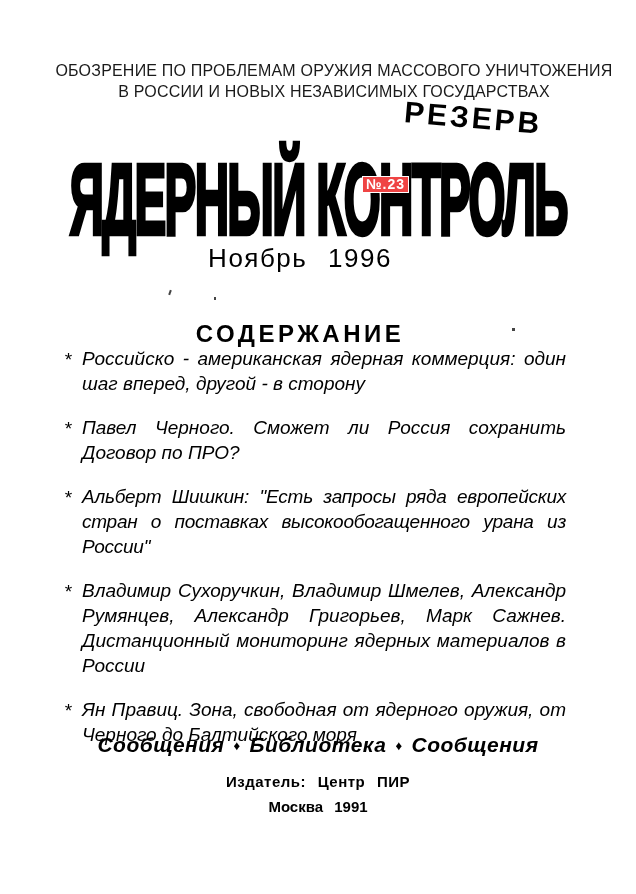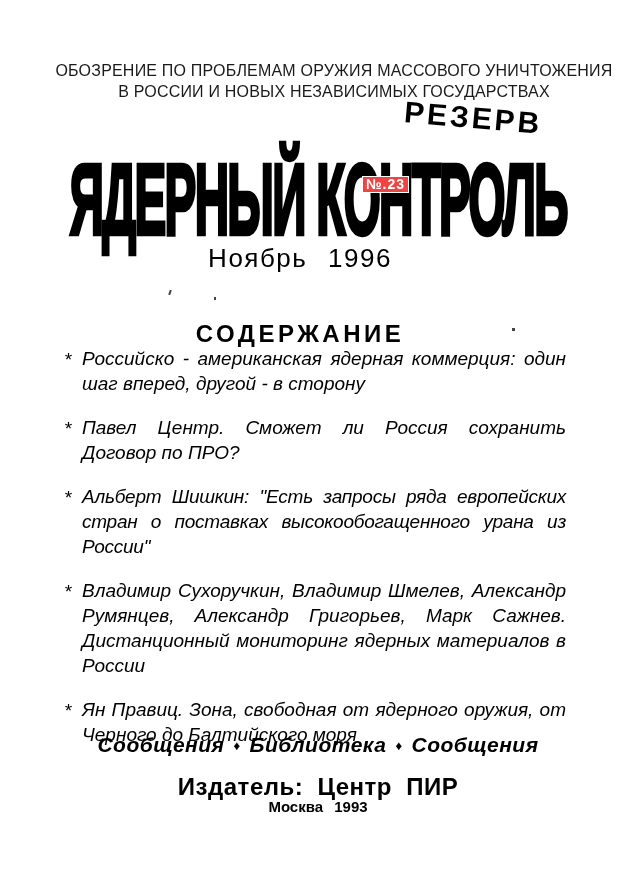"Павел Центр. Сможет ли Россия" span.toc-text { text: Центр -> Черного }
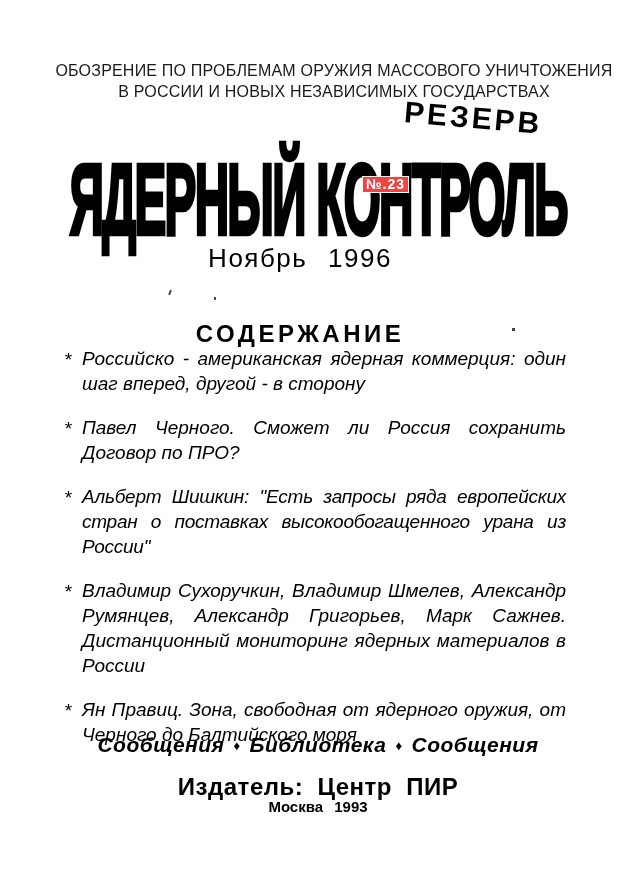"Издатель: Центр ПИР" .publisher { font-size: 24px -> 15px }
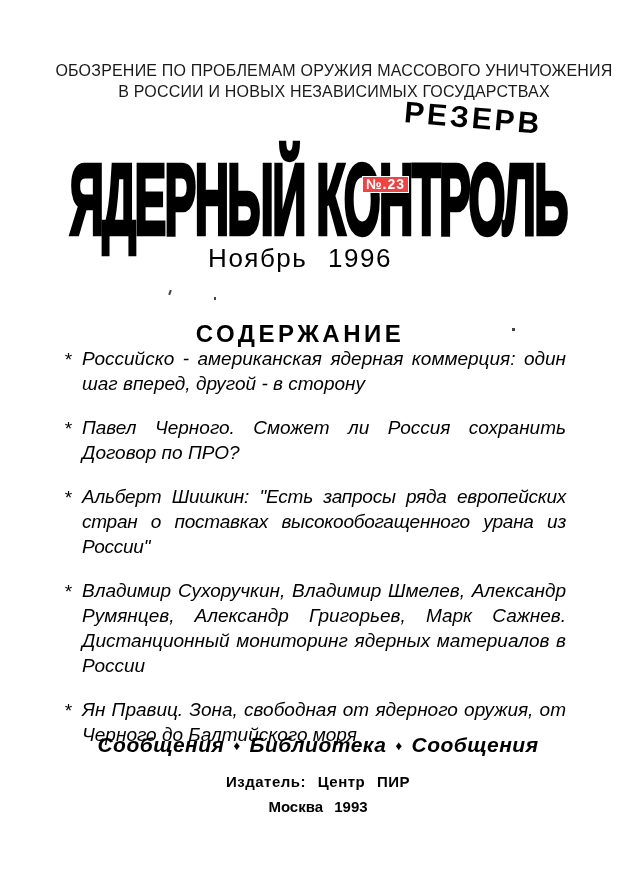"Москва 1993" div.city-year { text: 1993 -> 1991 }
